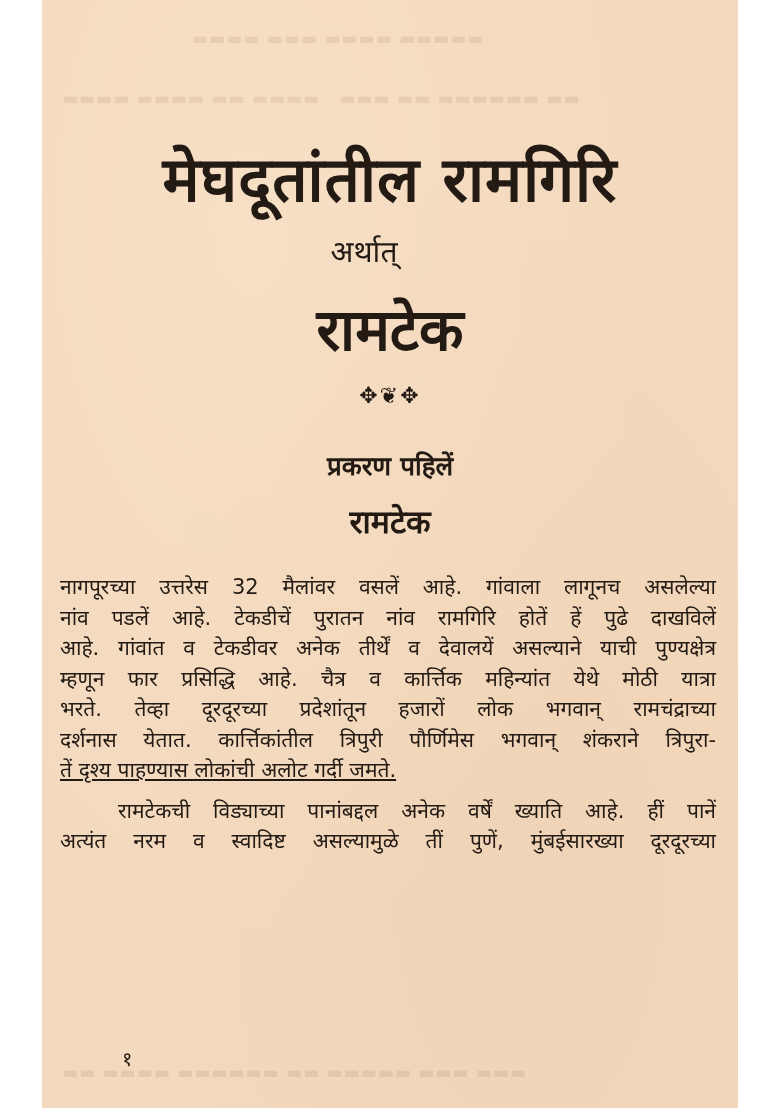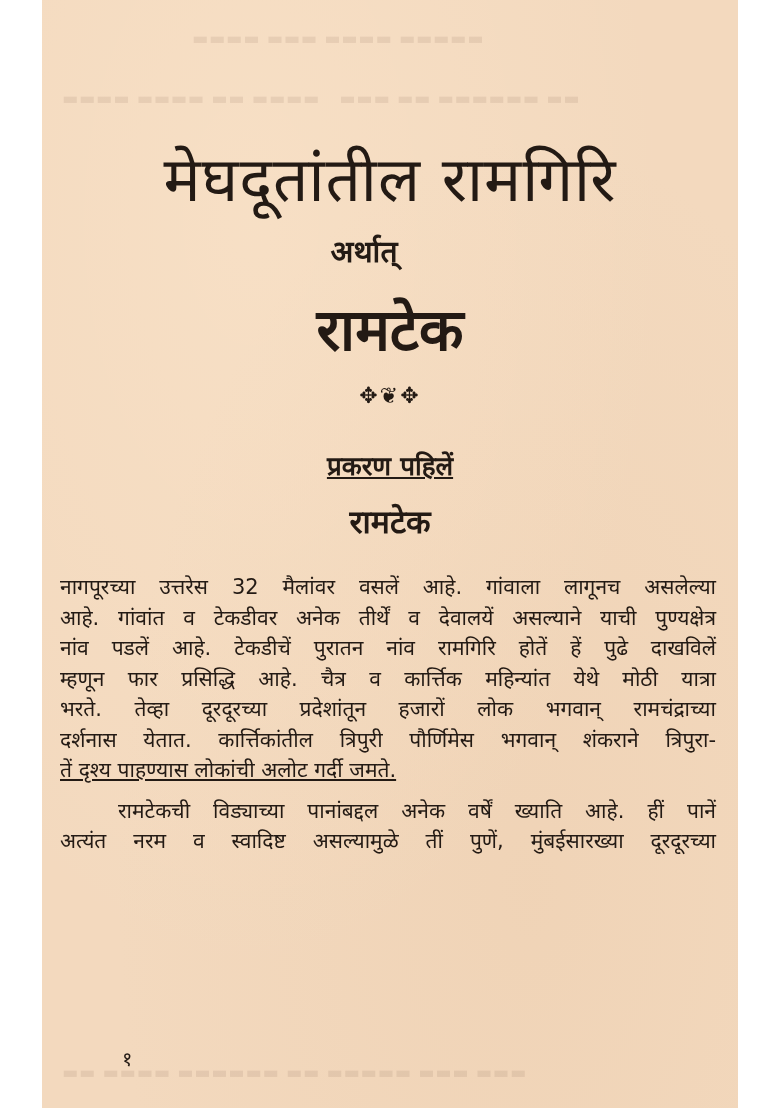"मेघदूतांतील रामगिरि" .title-main { font-weight: normal -> bold }
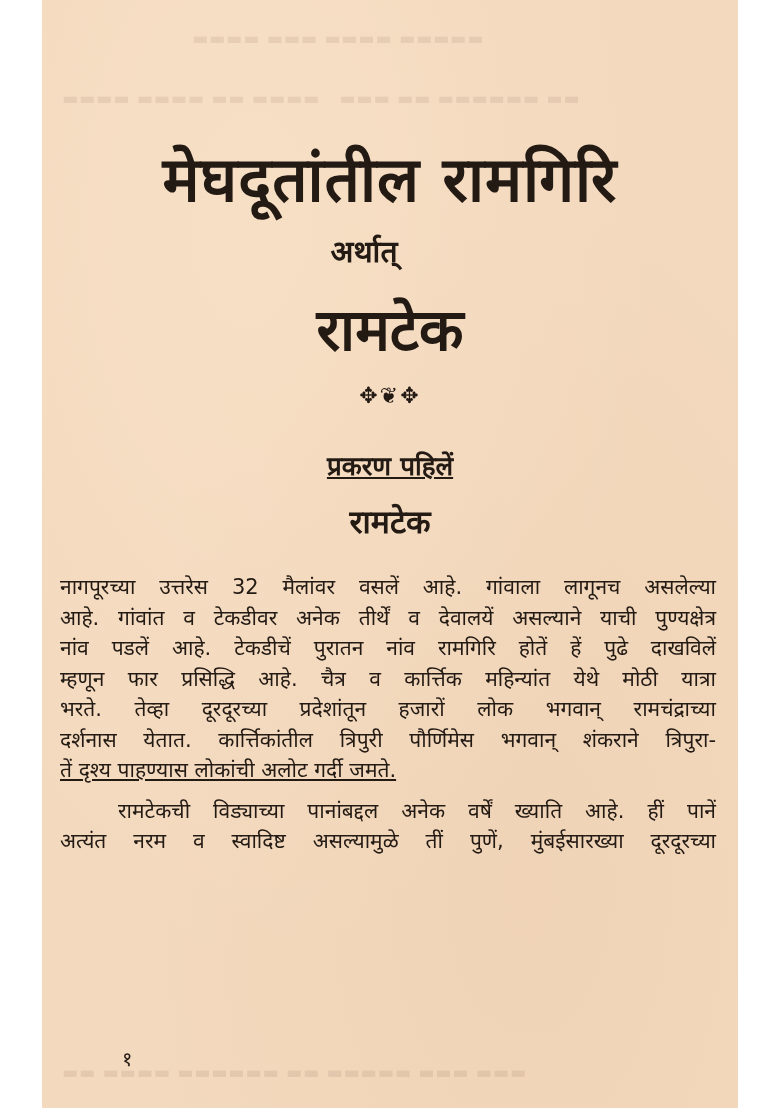"अर्थात्" .title-or { font-weight: bold -> normal }
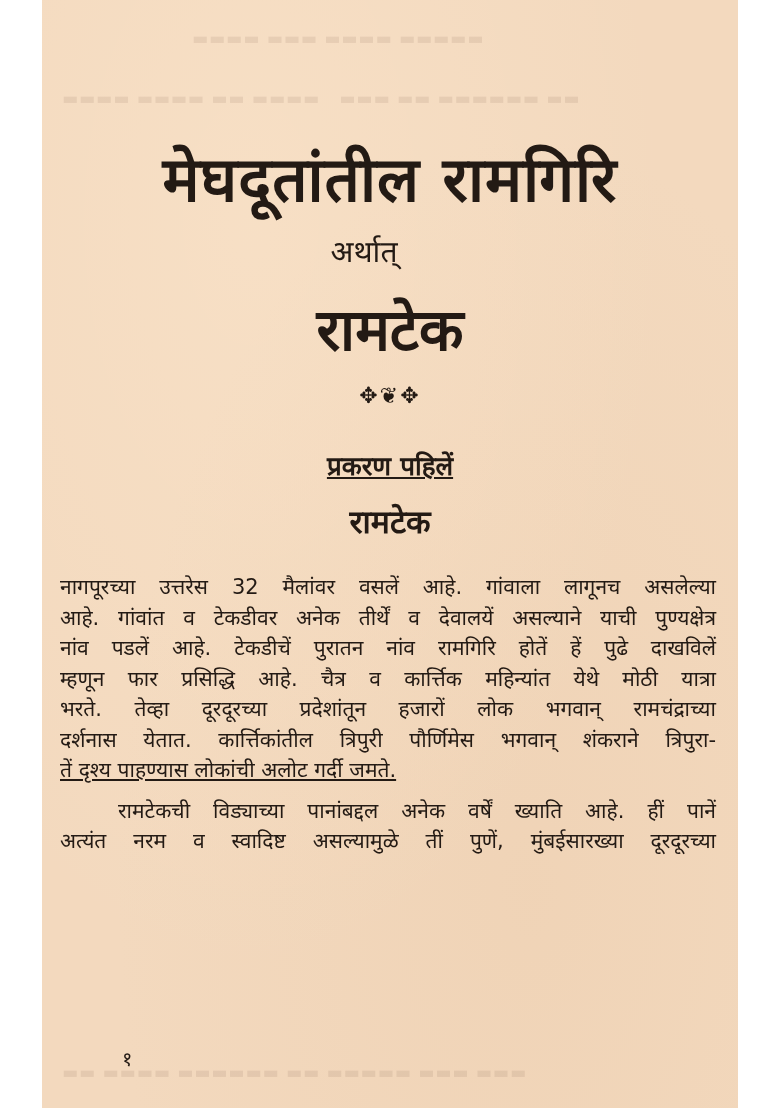"प्रकरण पहिलें" .chapter-no { text-decoration: underline -> none }
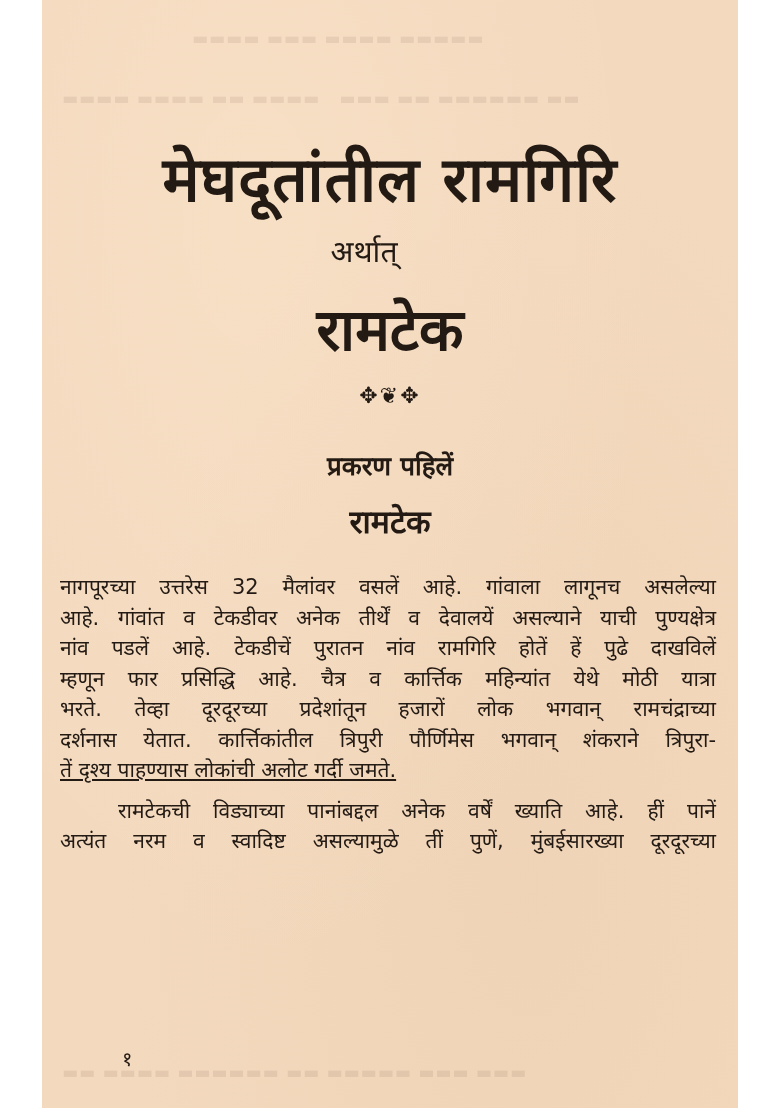"आहे. गांवांत व टेकडीवर अनेक" span.line { order: before "नांव पडलें आहे. टेकडीचें पुरातन" -> after "नांव पडलें आहे. टेकडीचें पुरातन" }
